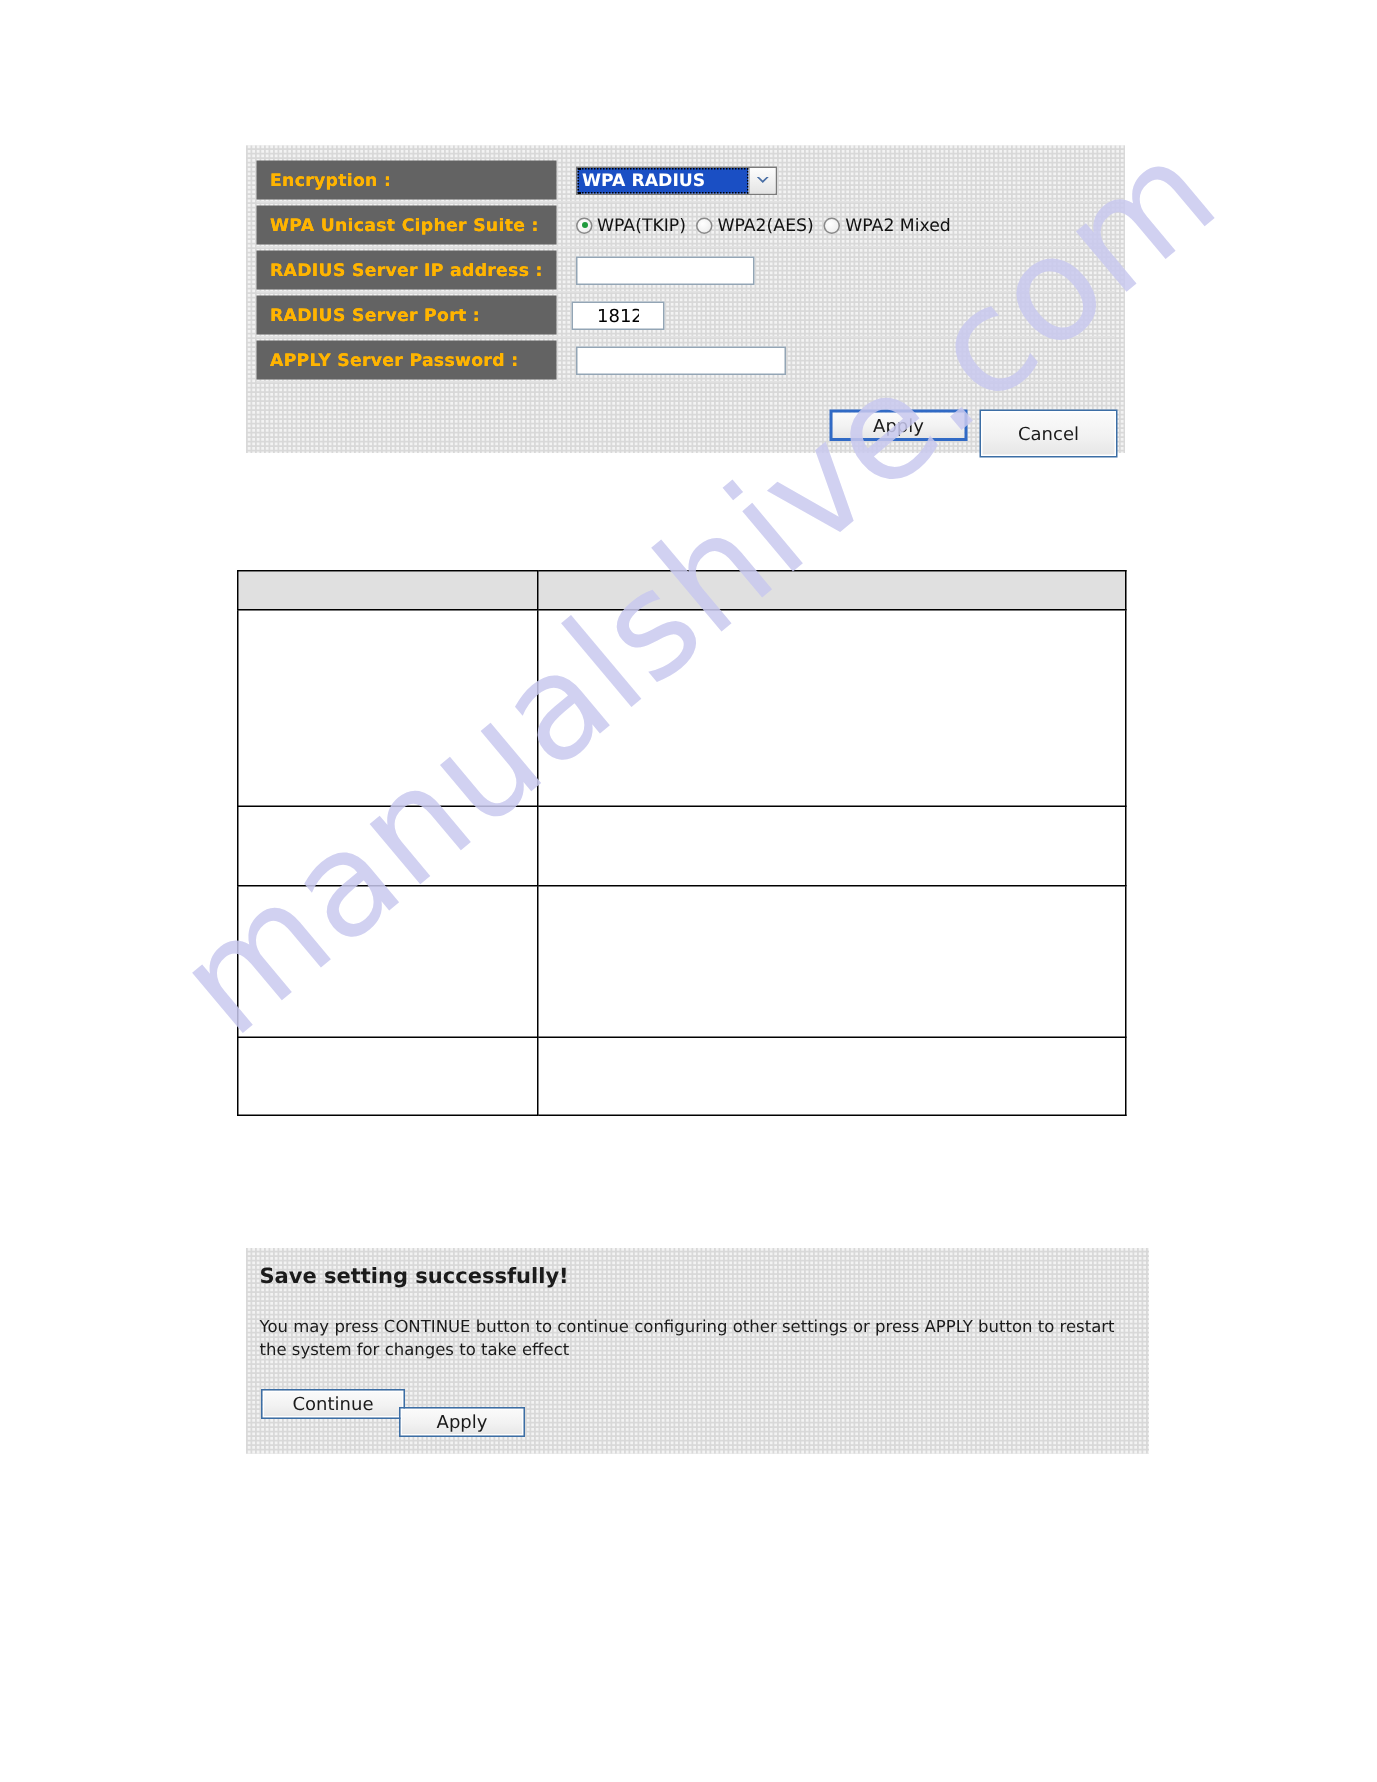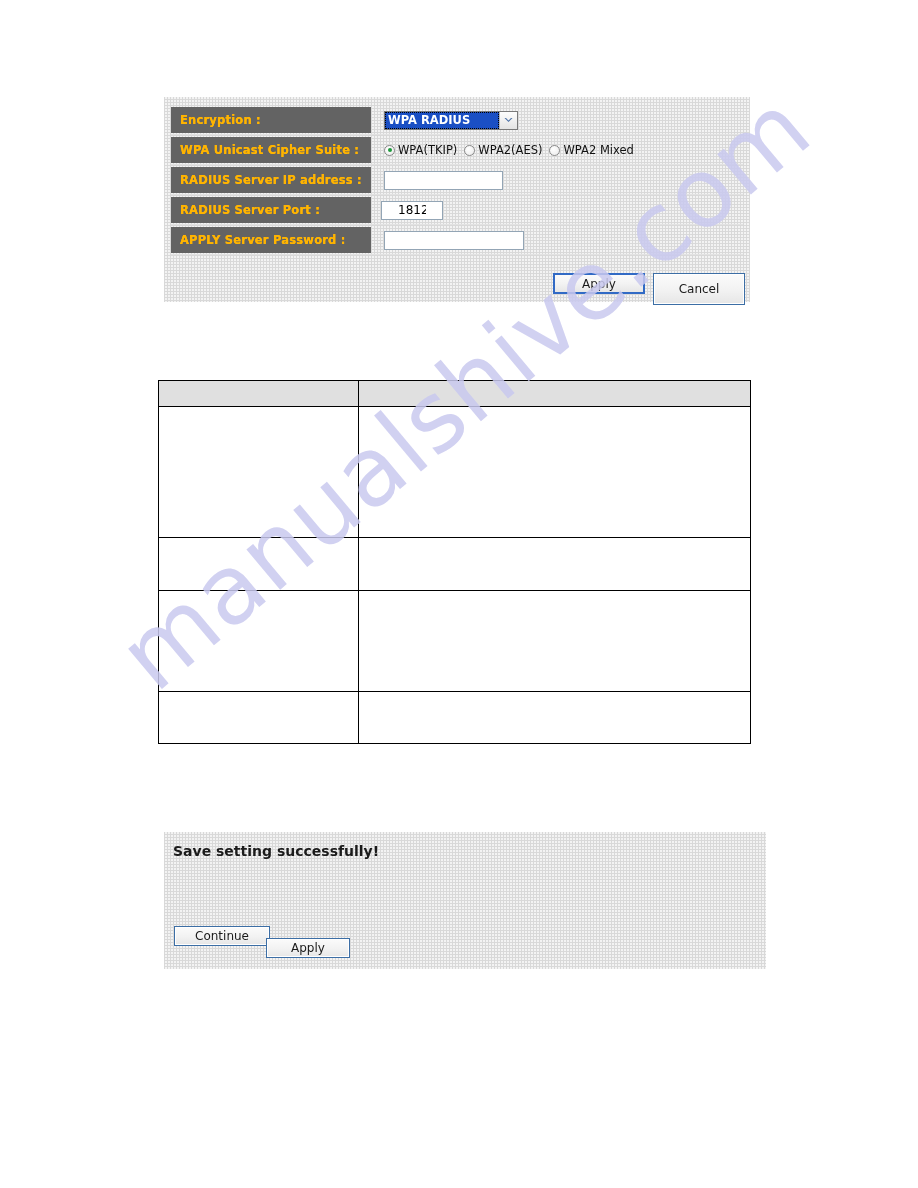"You may press CONTINUE button" div { html: none -> <div>You may press CONTINUE button to continue configuring other settings or press APPLY button to restart the system for changes to take effect</div> }
